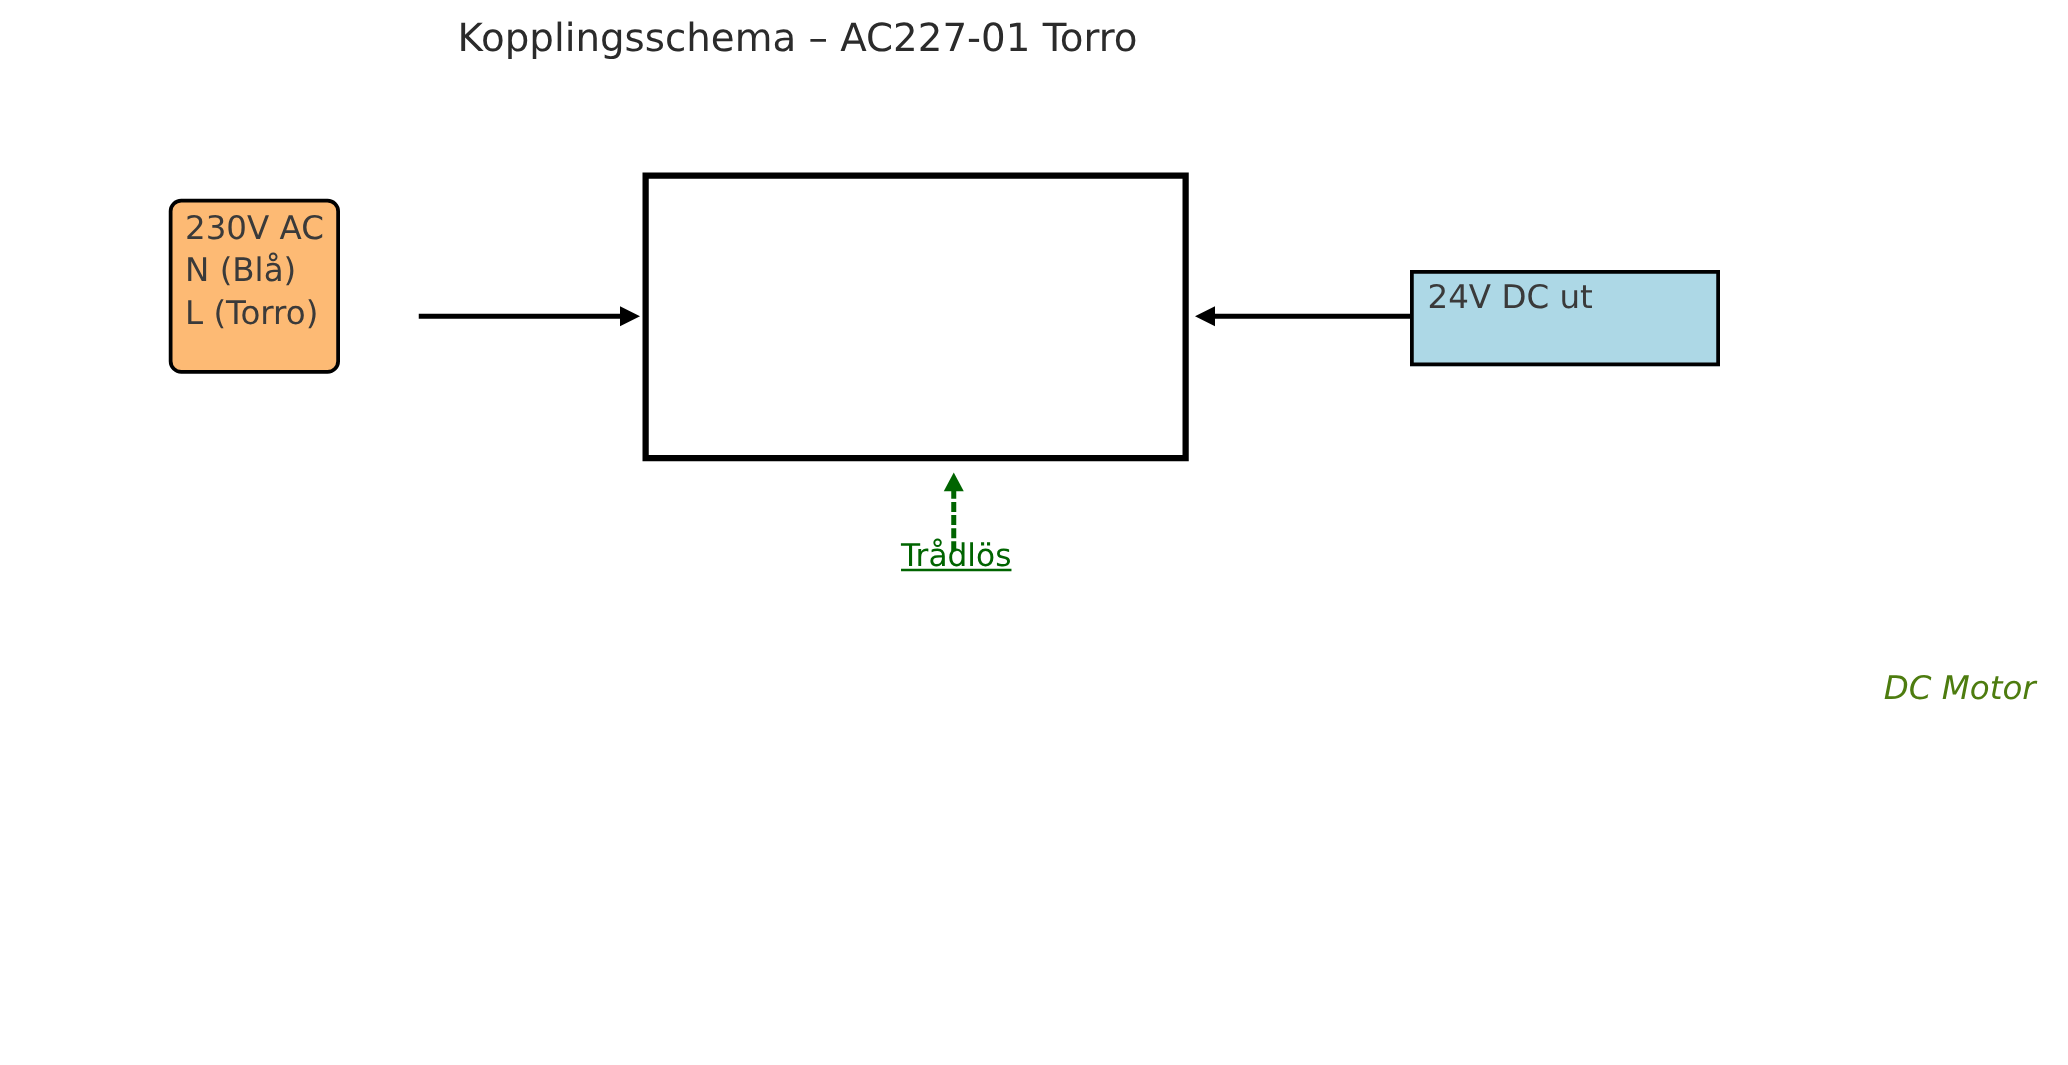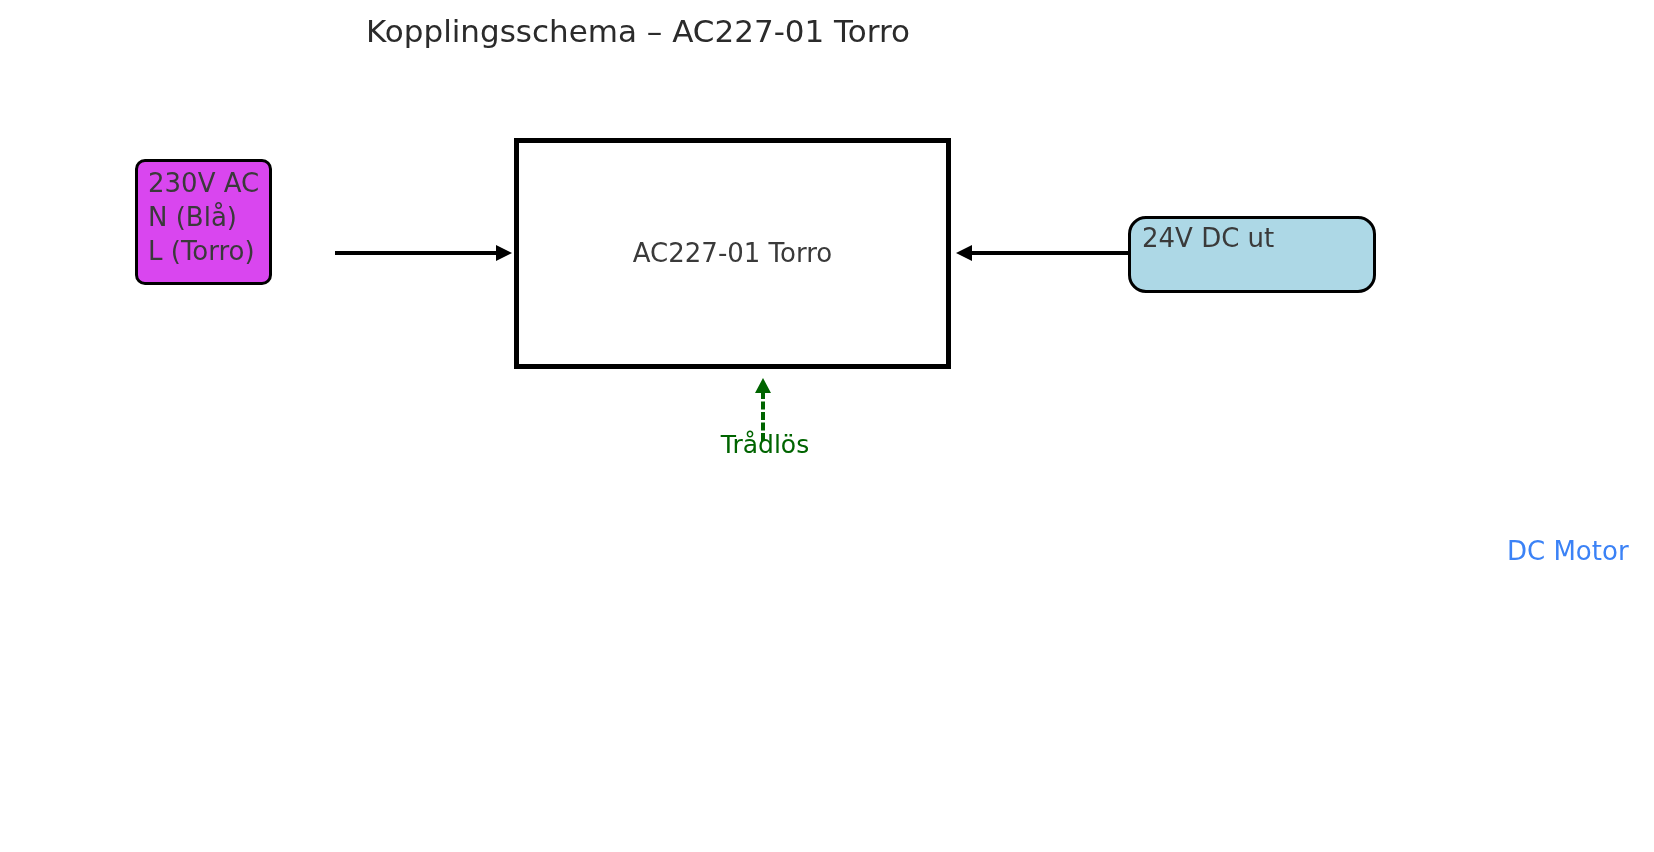"230V AC" .box-power { background: #d946ef -> #fdba74; height: 126px -> 140px }
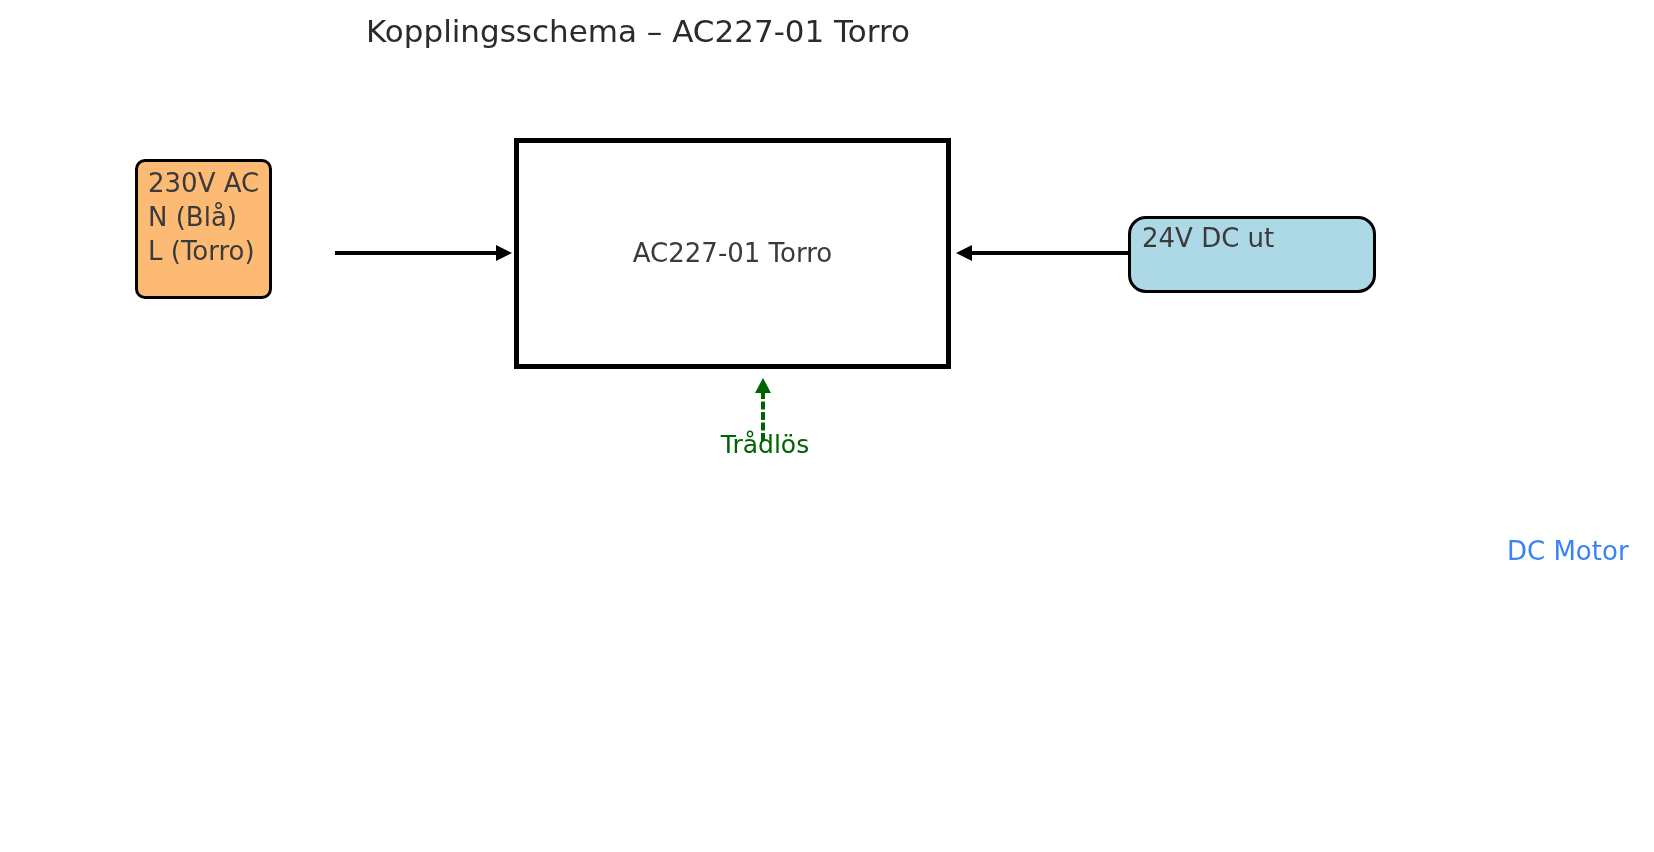"AC227-01 Torro" div { html: <div>AC227-01 Torro</div> -> none }
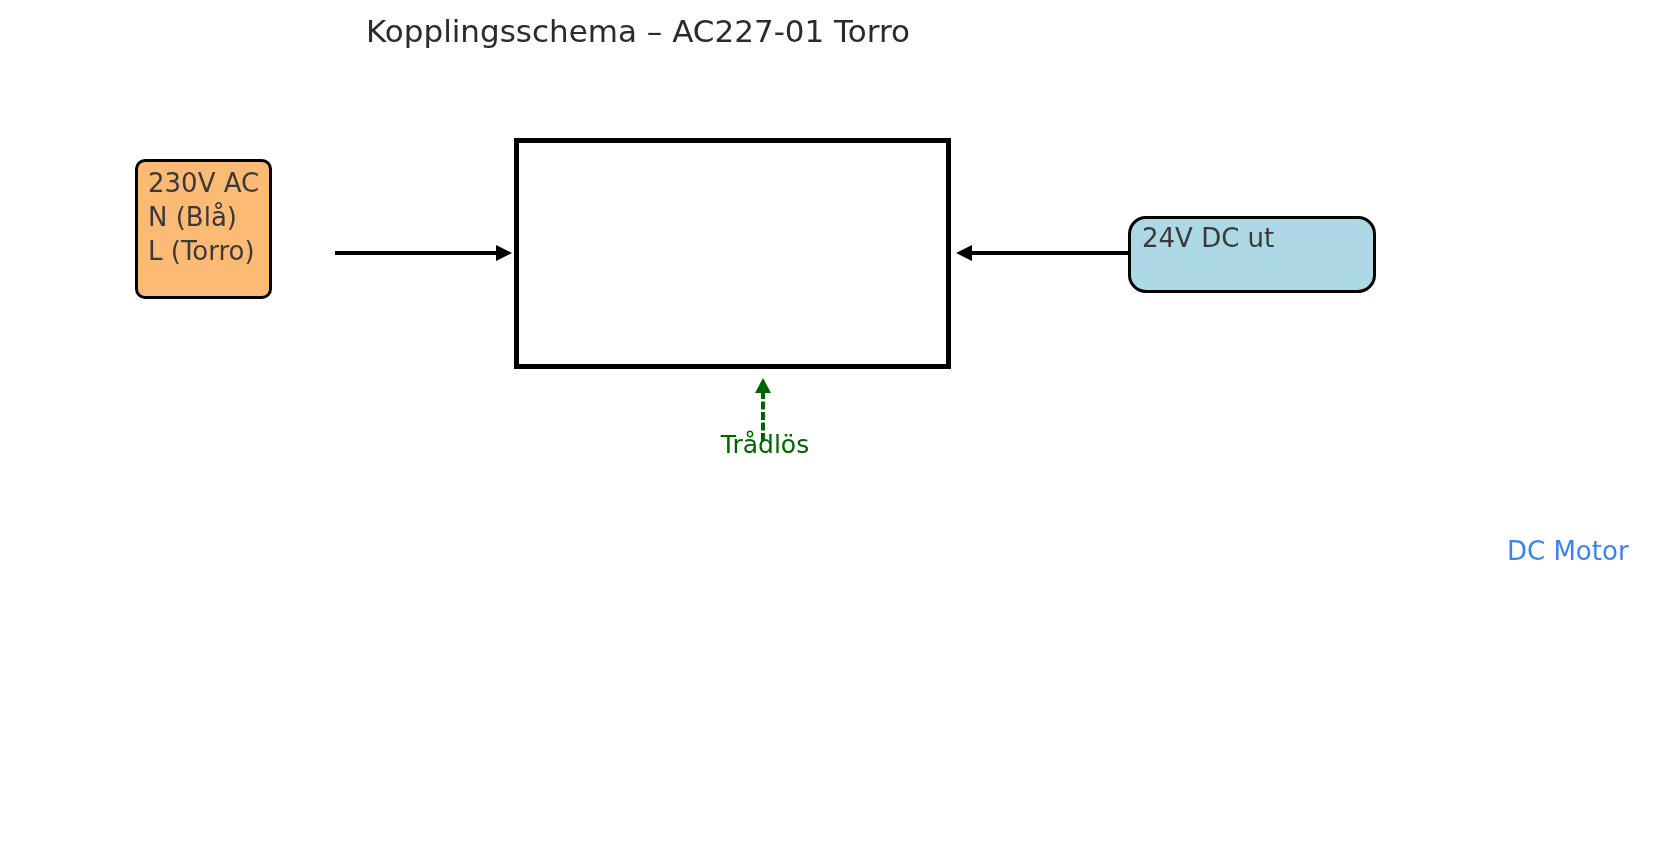"24V DC ut" .box-motor { border-radius: 18px -> 0 }
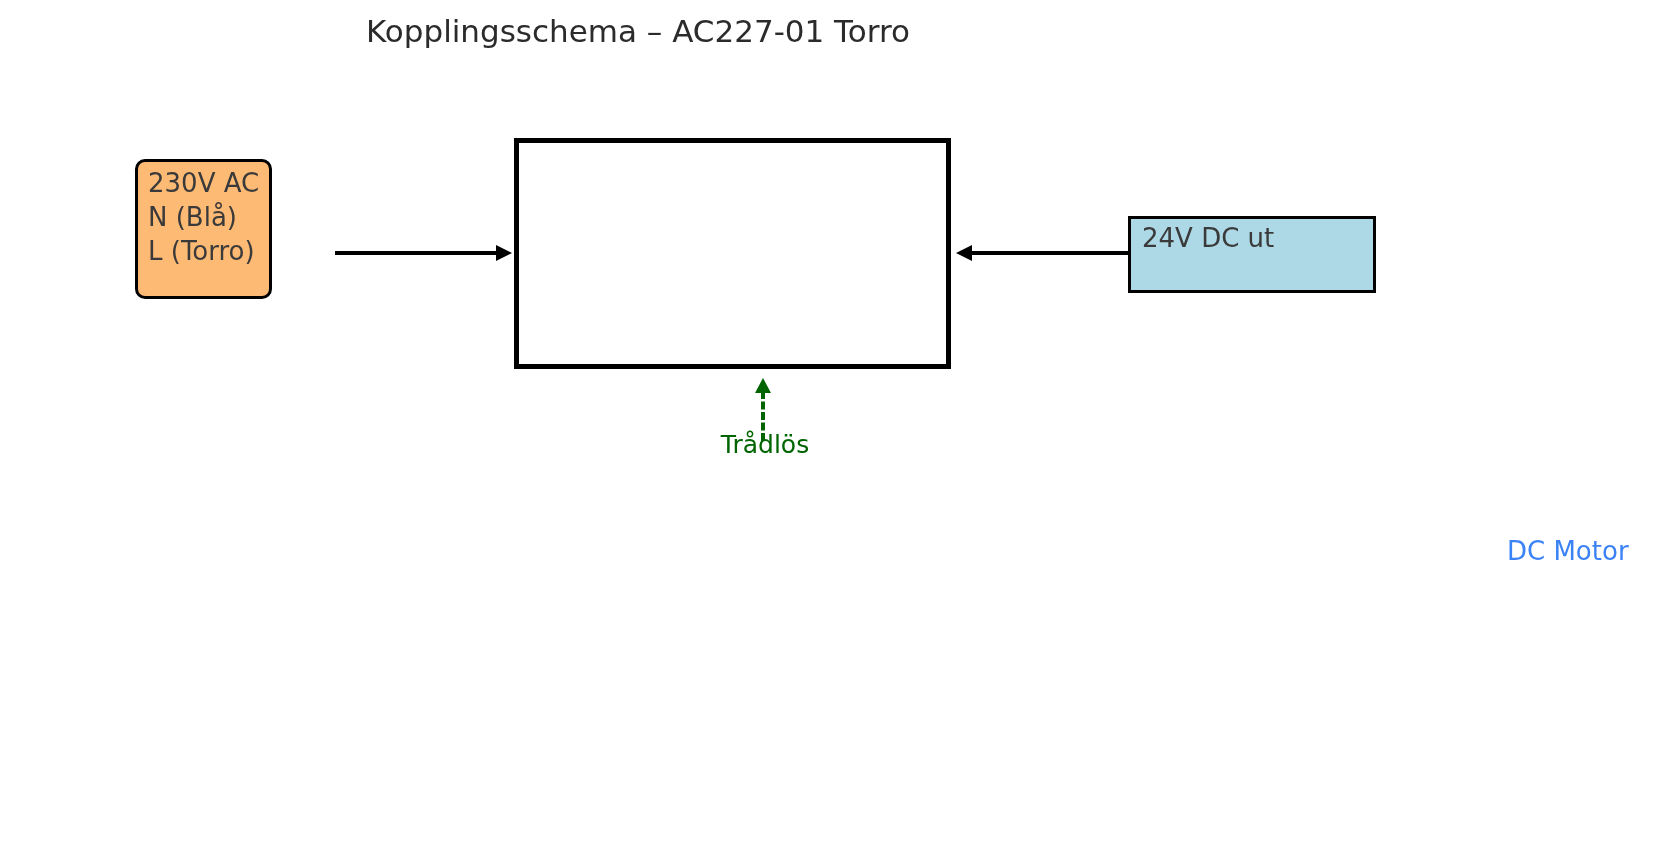"Trådlös" .rf-label { text-decoration: none -> underline }
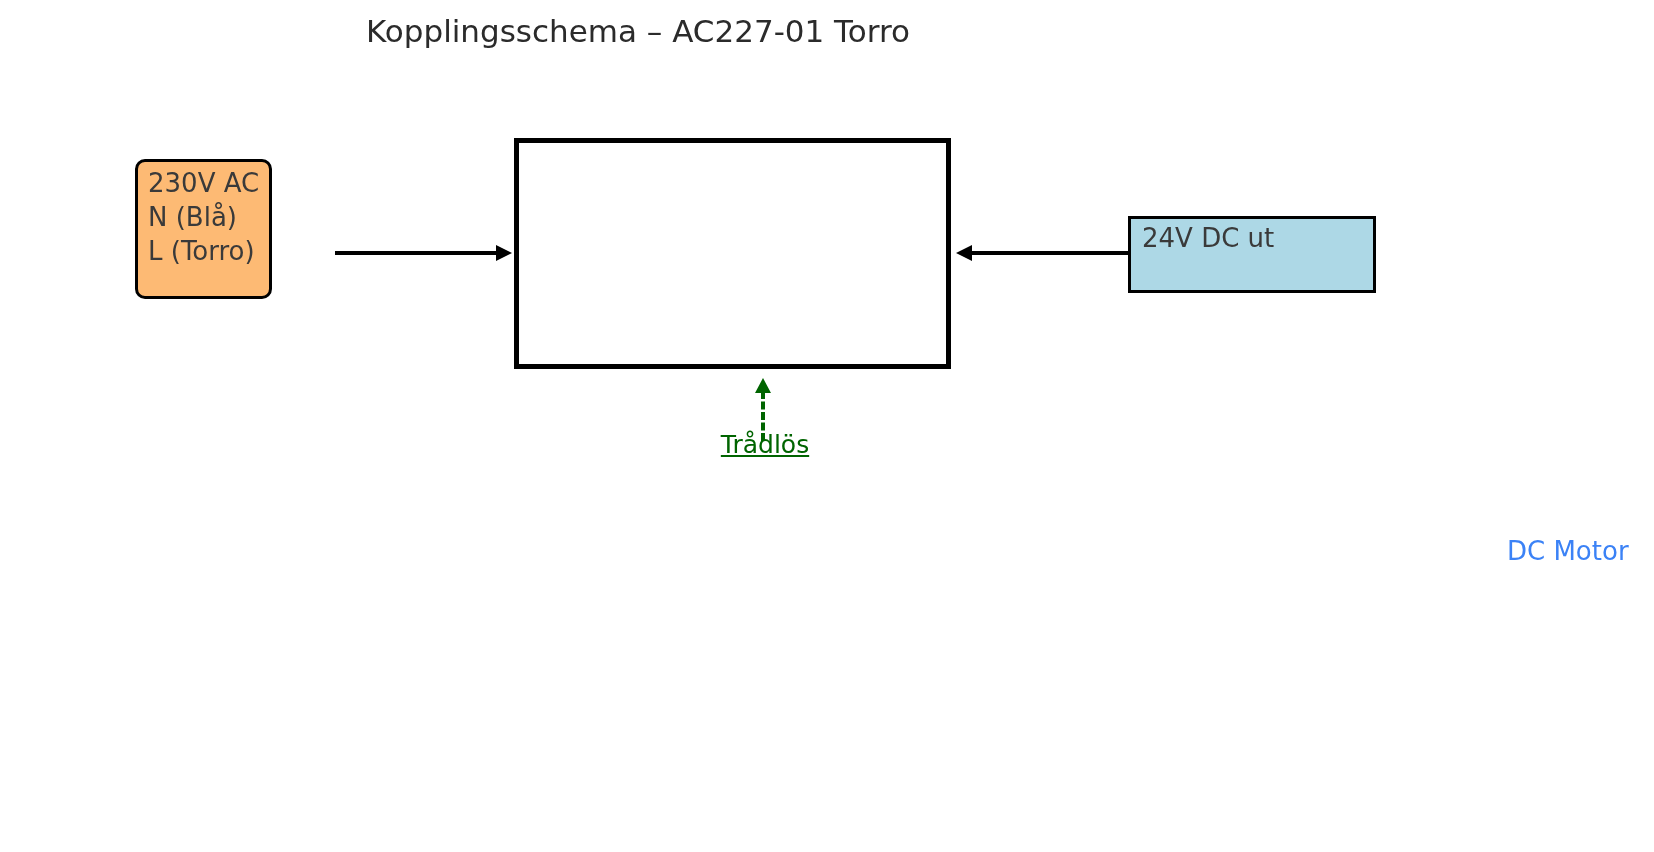"DC Motor" .dc-motor-label { color: #3b82f6 -> #4d7c0f; font-style: none -> italic }
